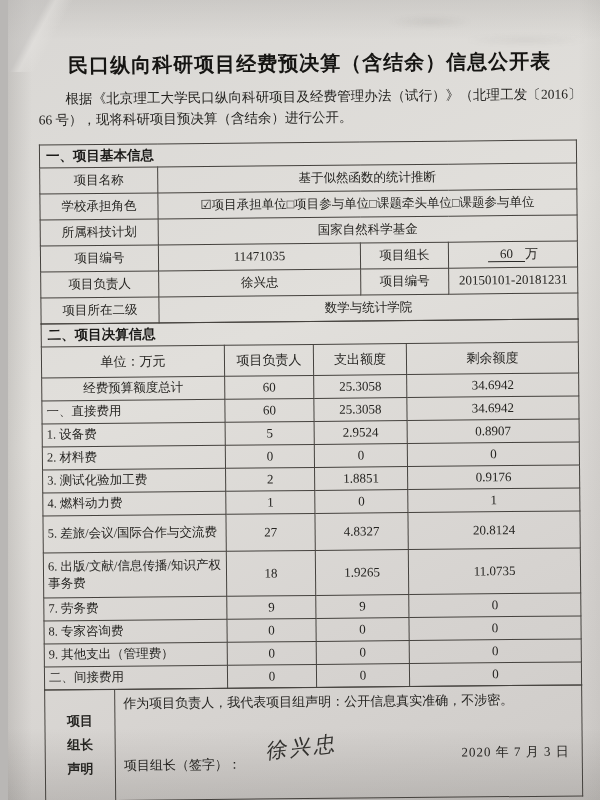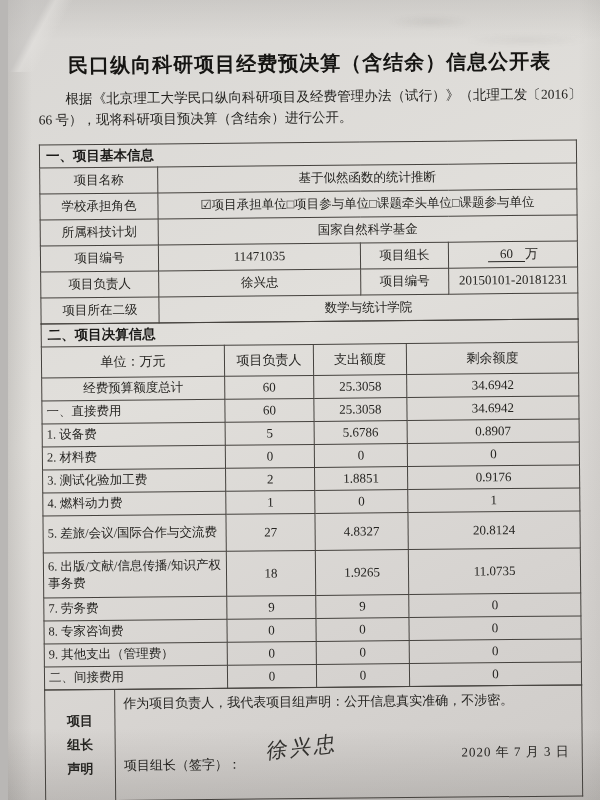"5.6786" td.c { text: 5.6786 -> 2.9524 }
